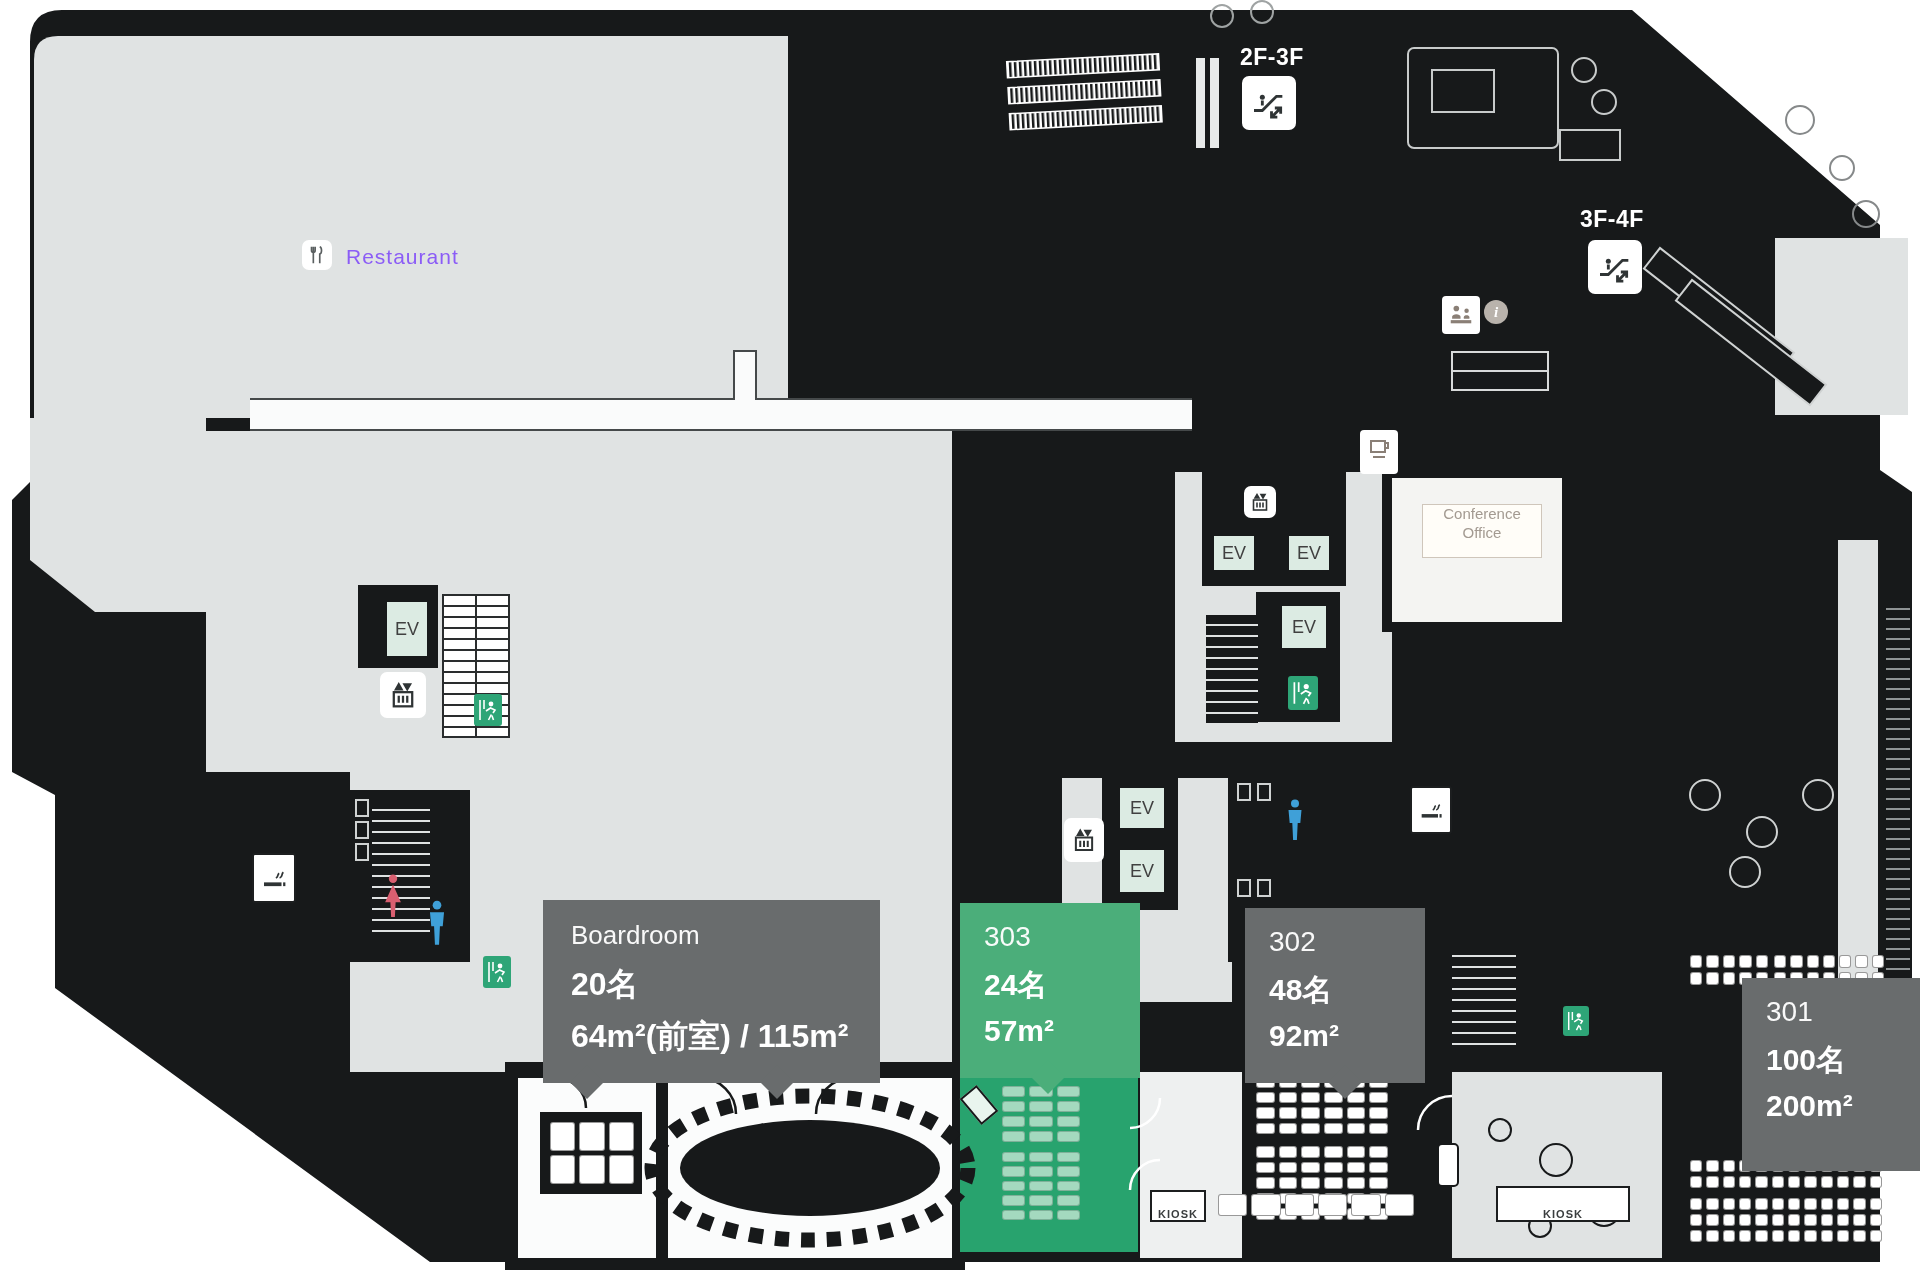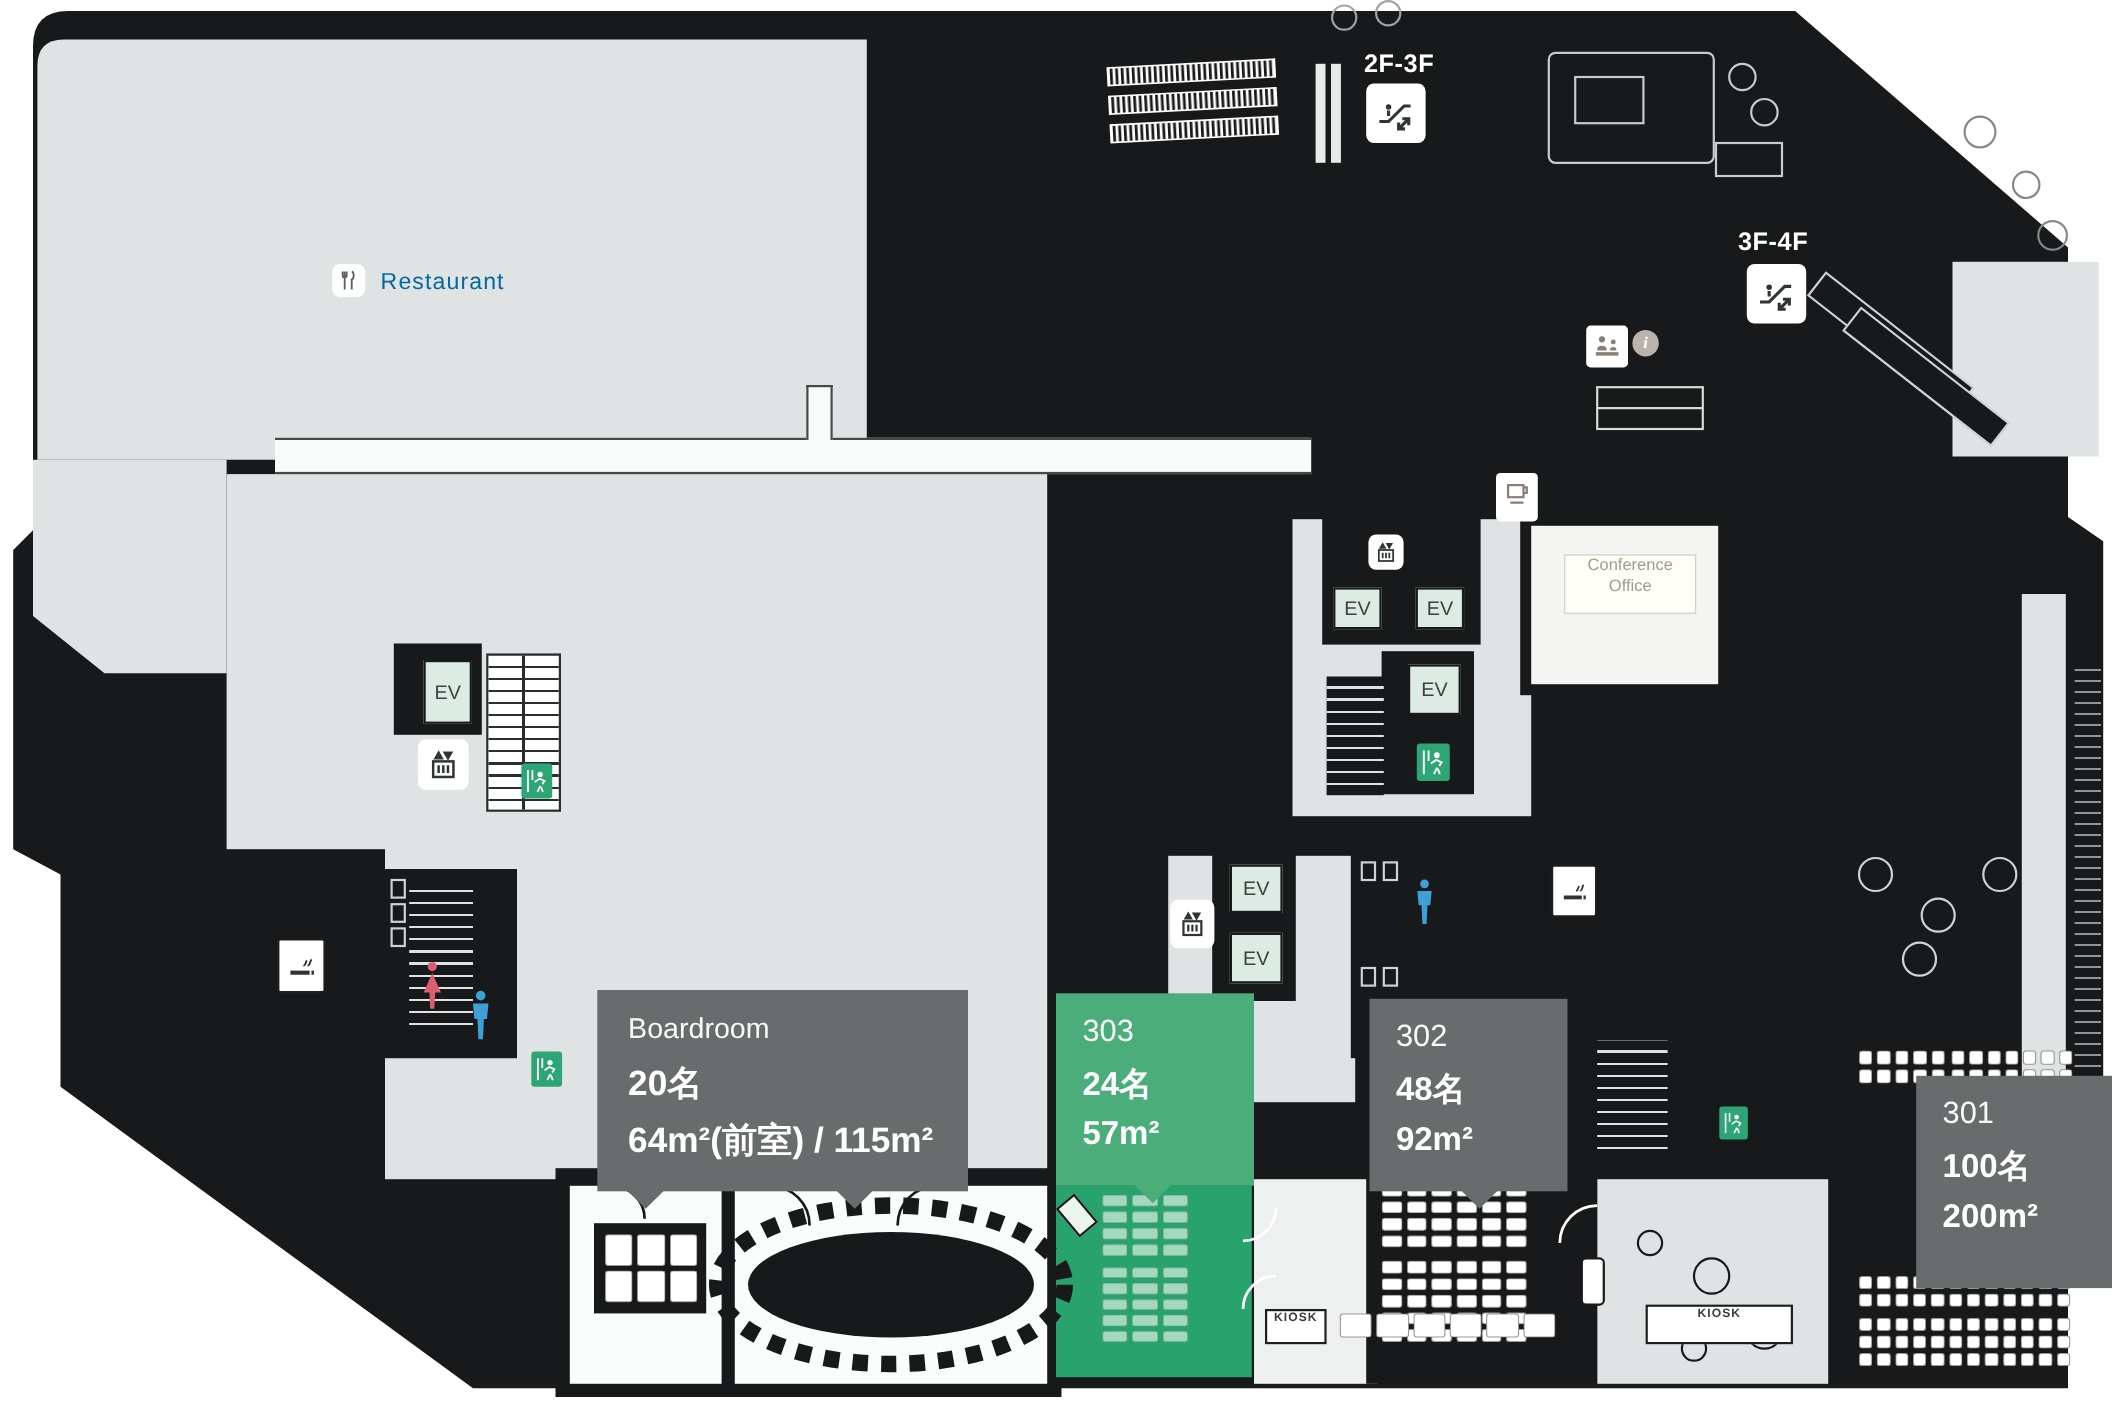"Restaurant" .floor-label { color: #0369a1 -> #8b5cf6 }
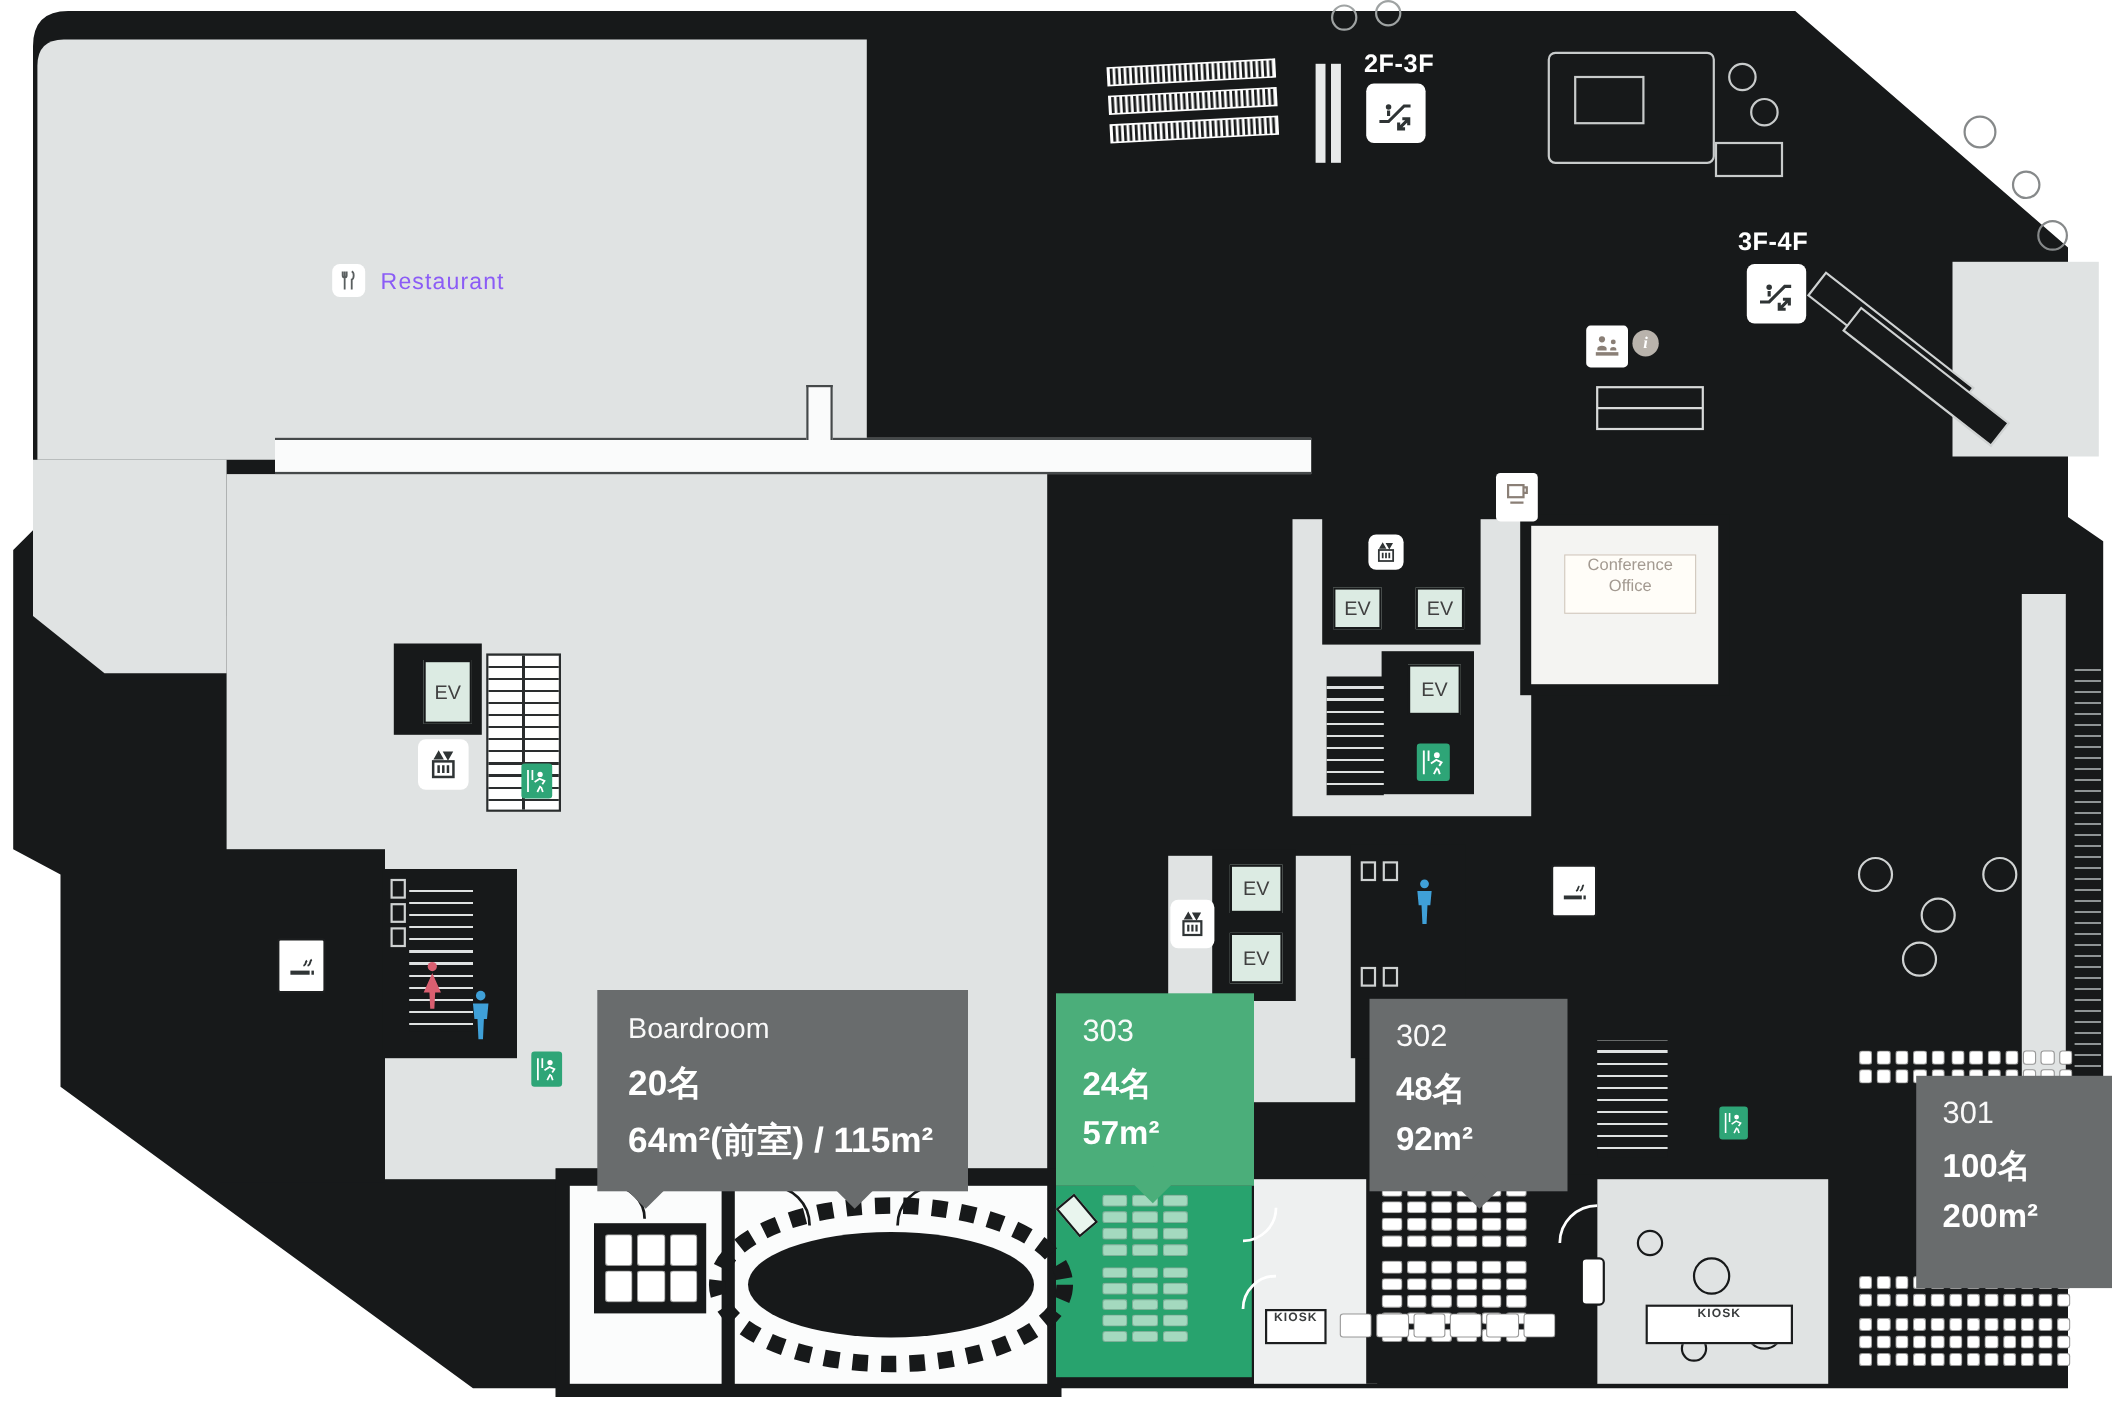"KIOSK" .kiosk { align-items: flex-start -> flex-end }
